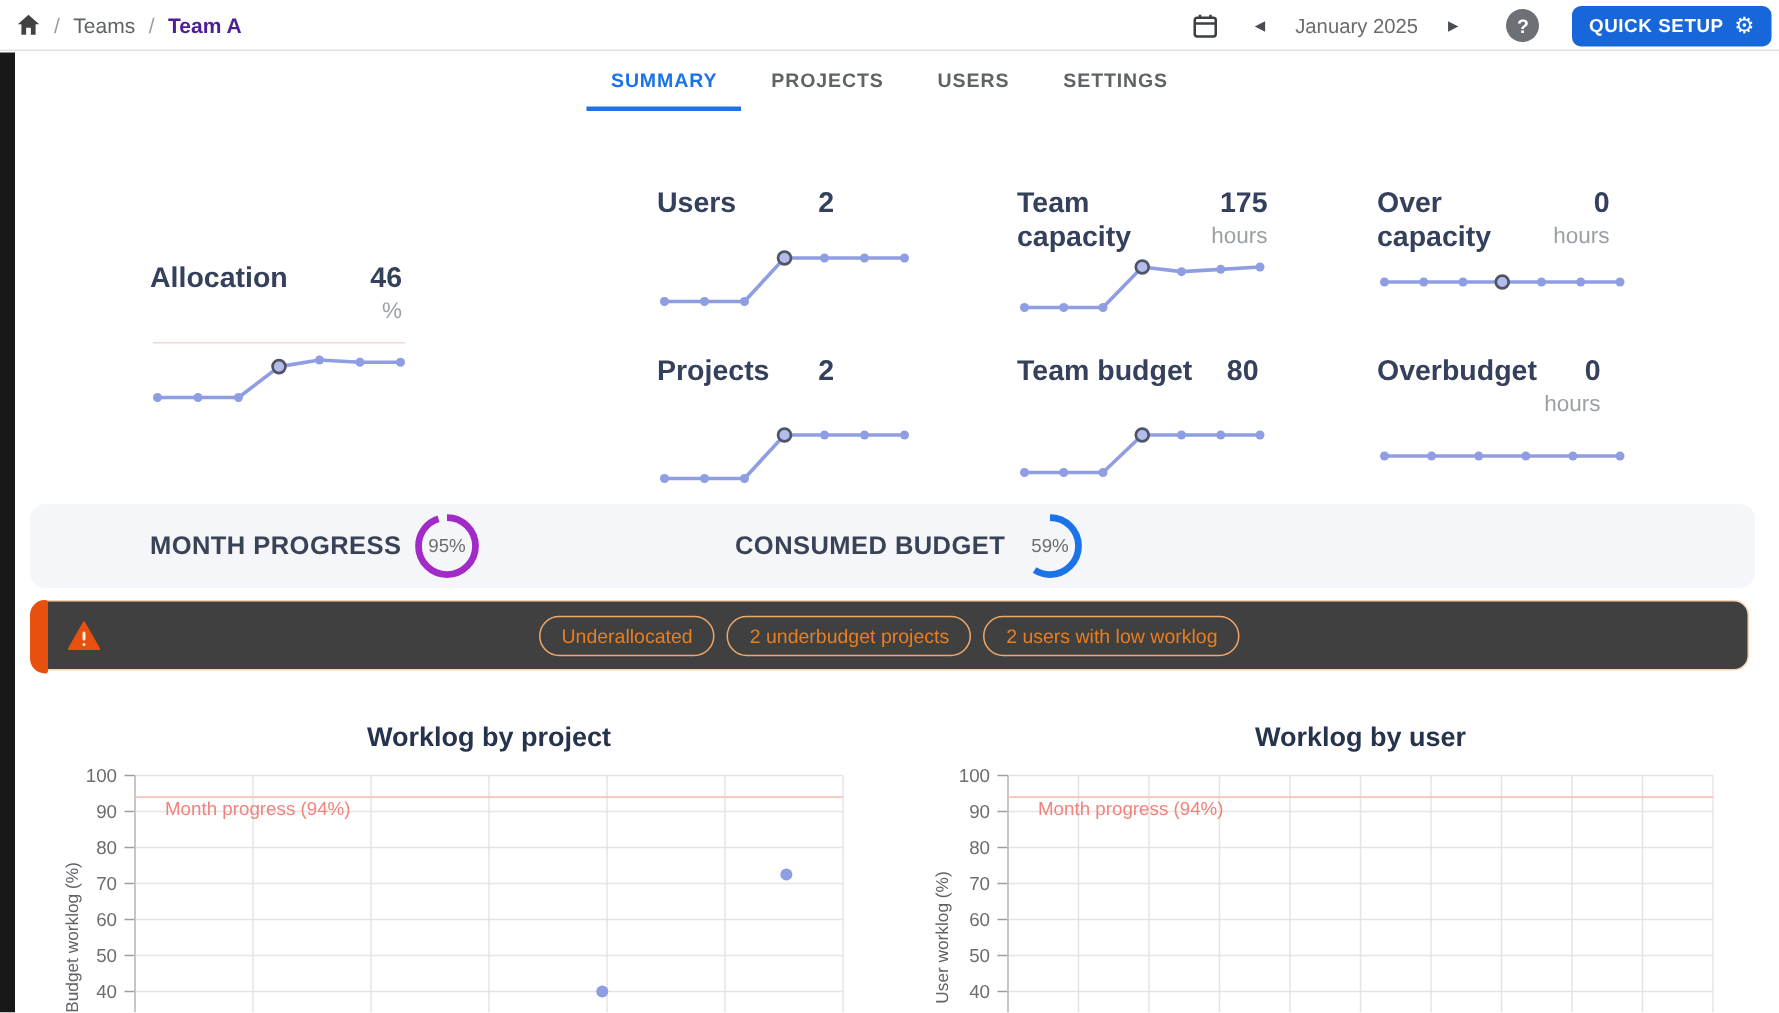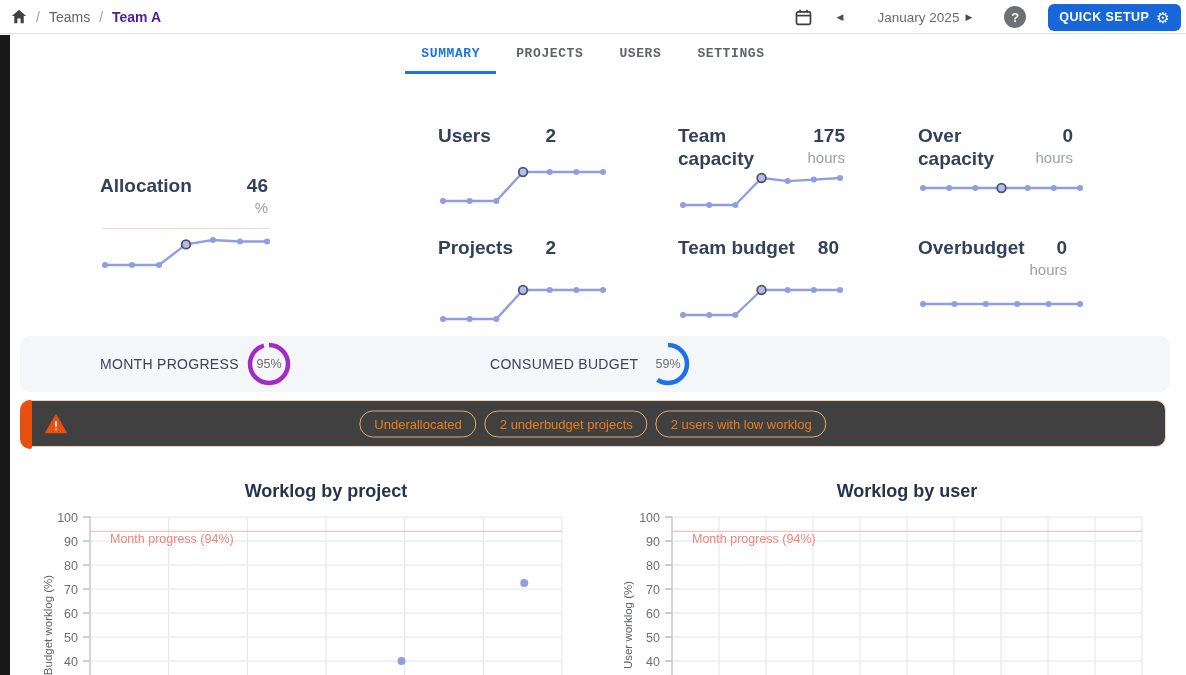"January 2025" .period-label { text-align: right -> center }
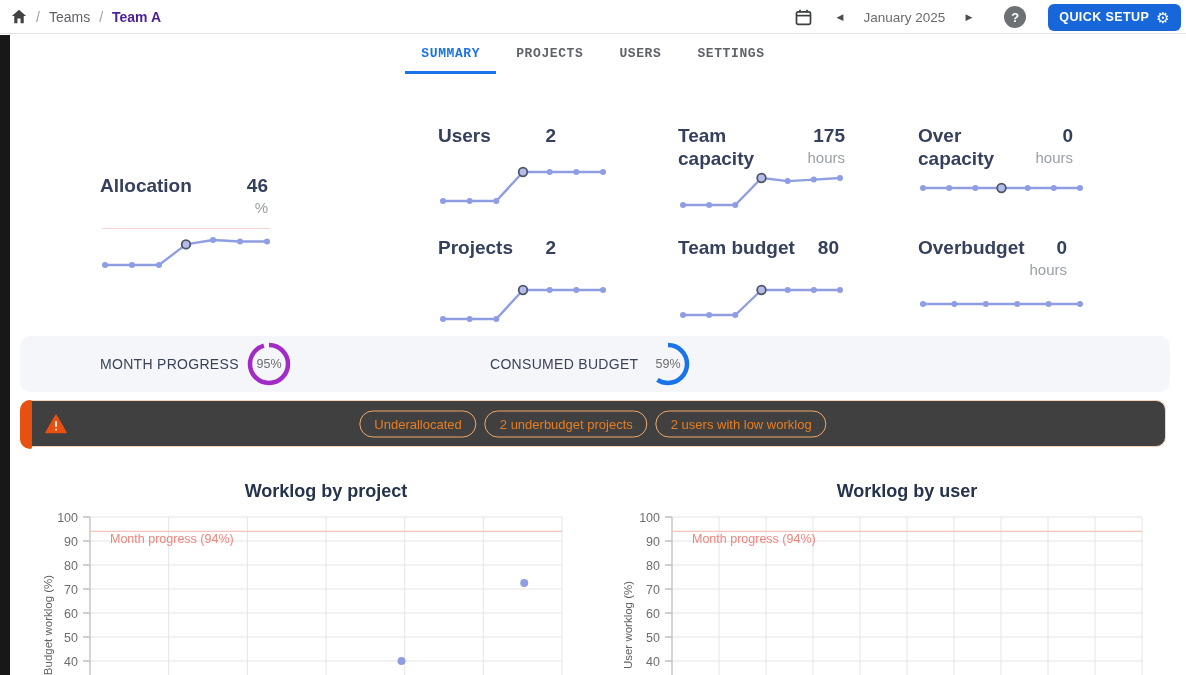"SUMMARY" .tabs { font-family: Liberation Mono, monospace -> none }
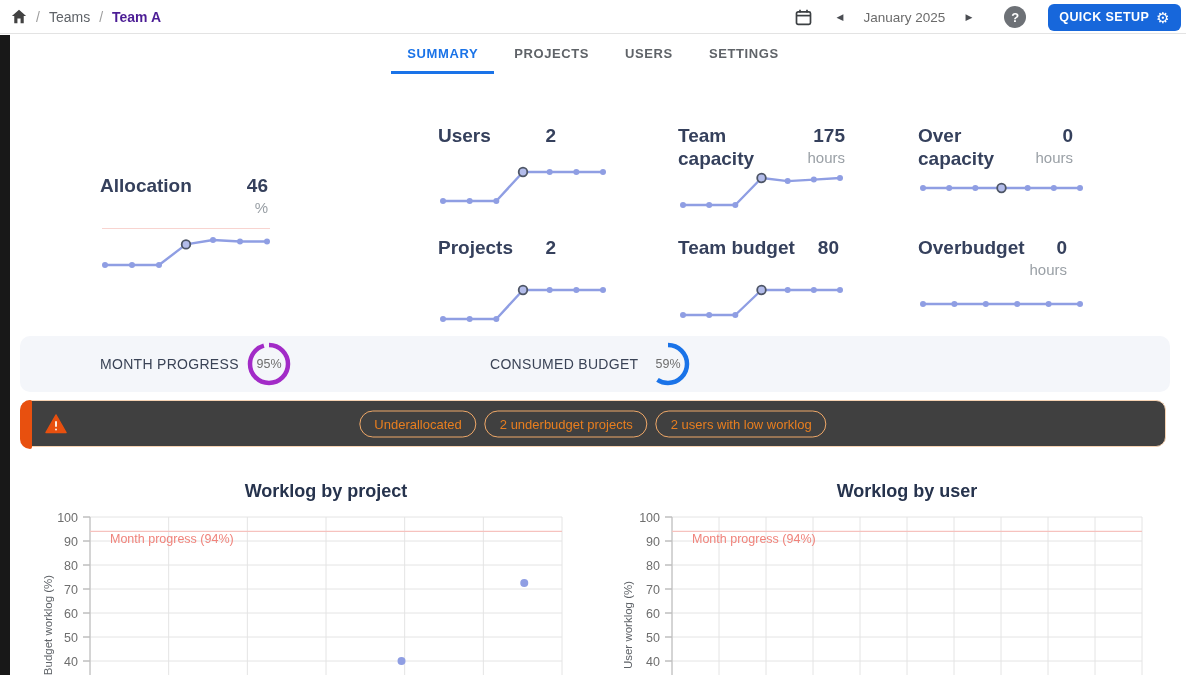"MONTH PROGRESS" .prog-label { font-size: 14px -> 17px; font-weight: normal -> bold }
